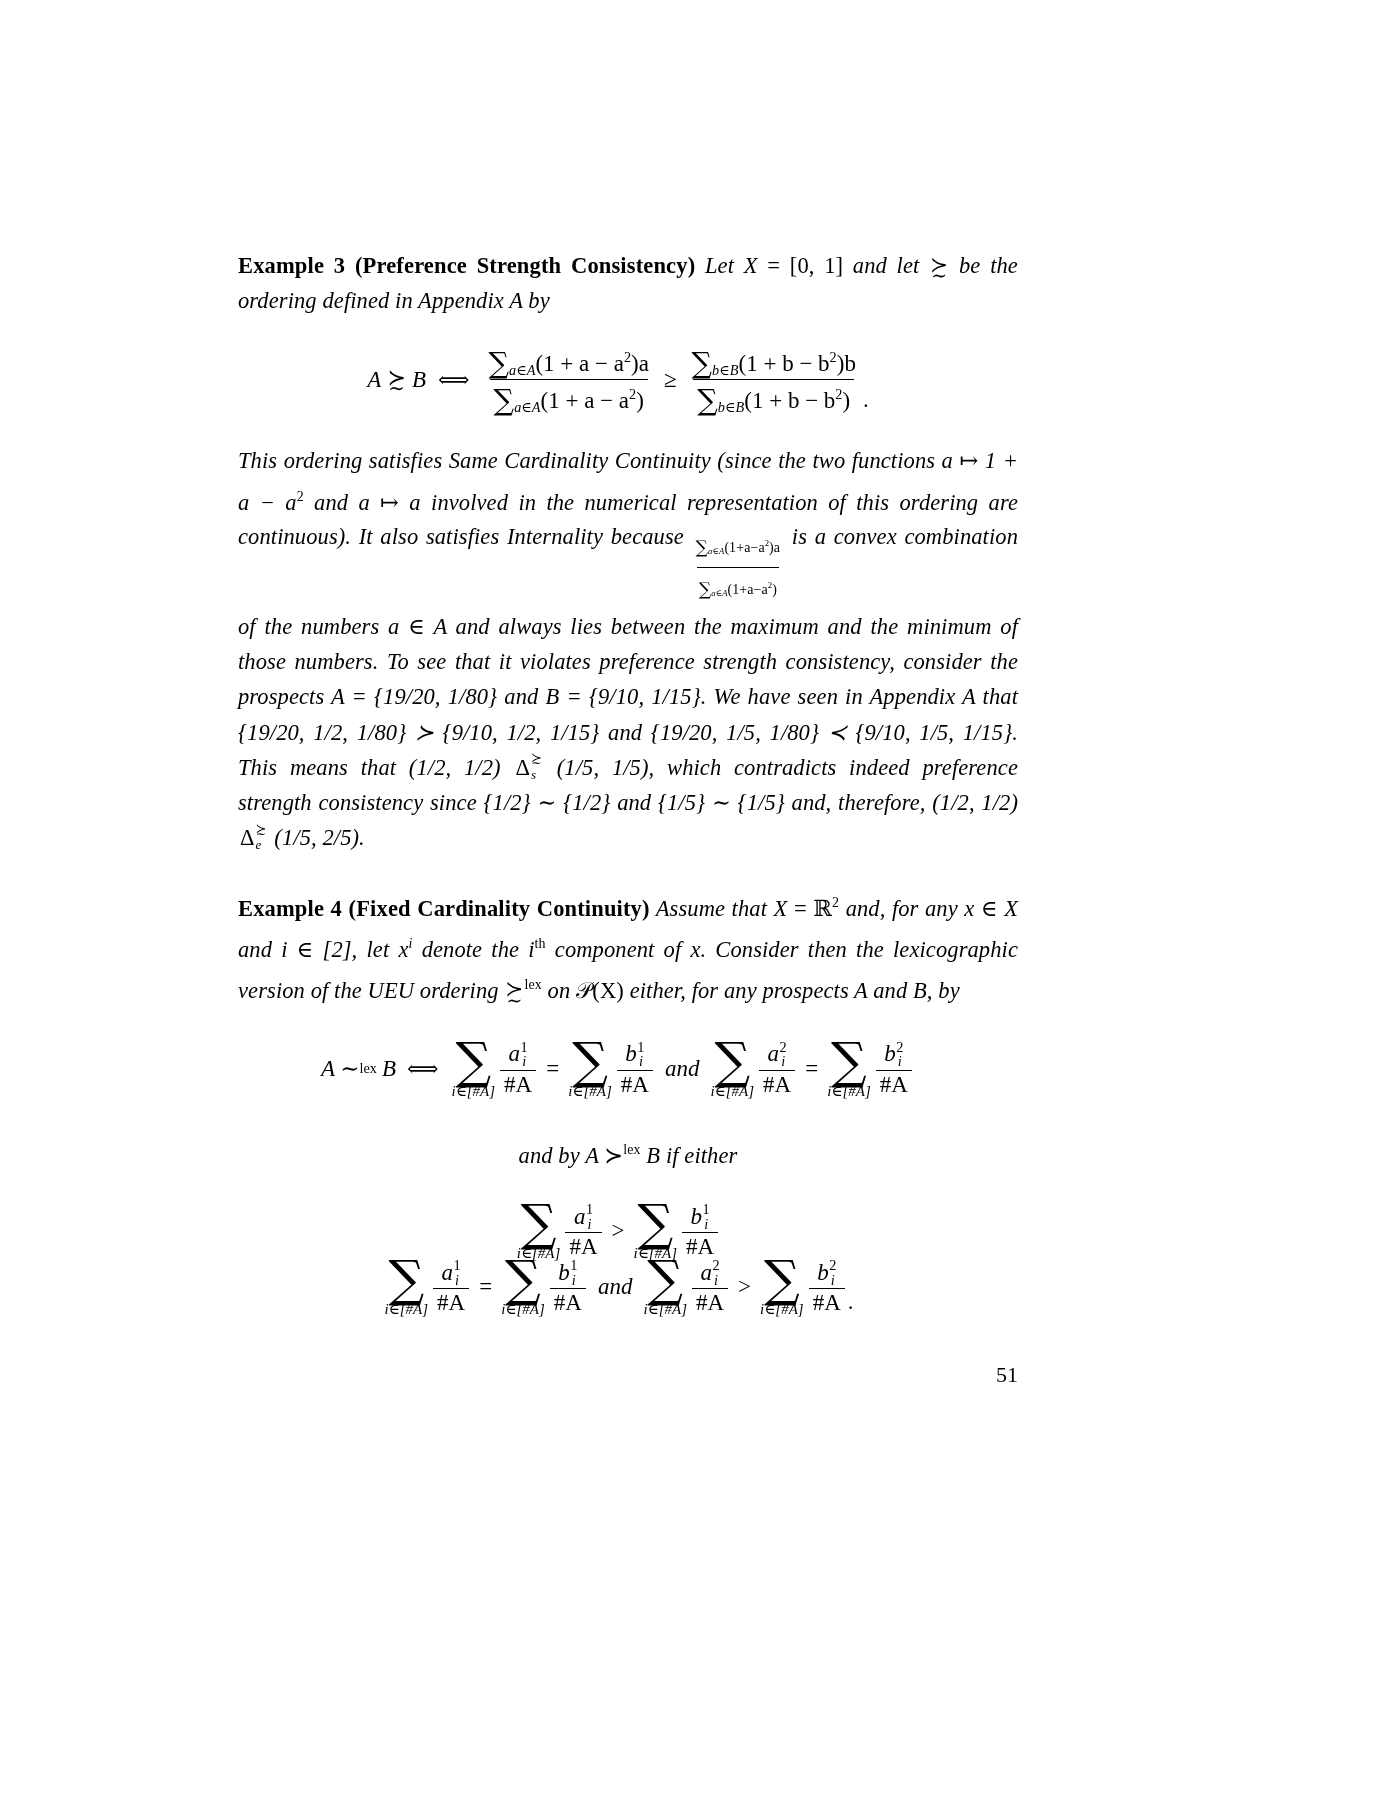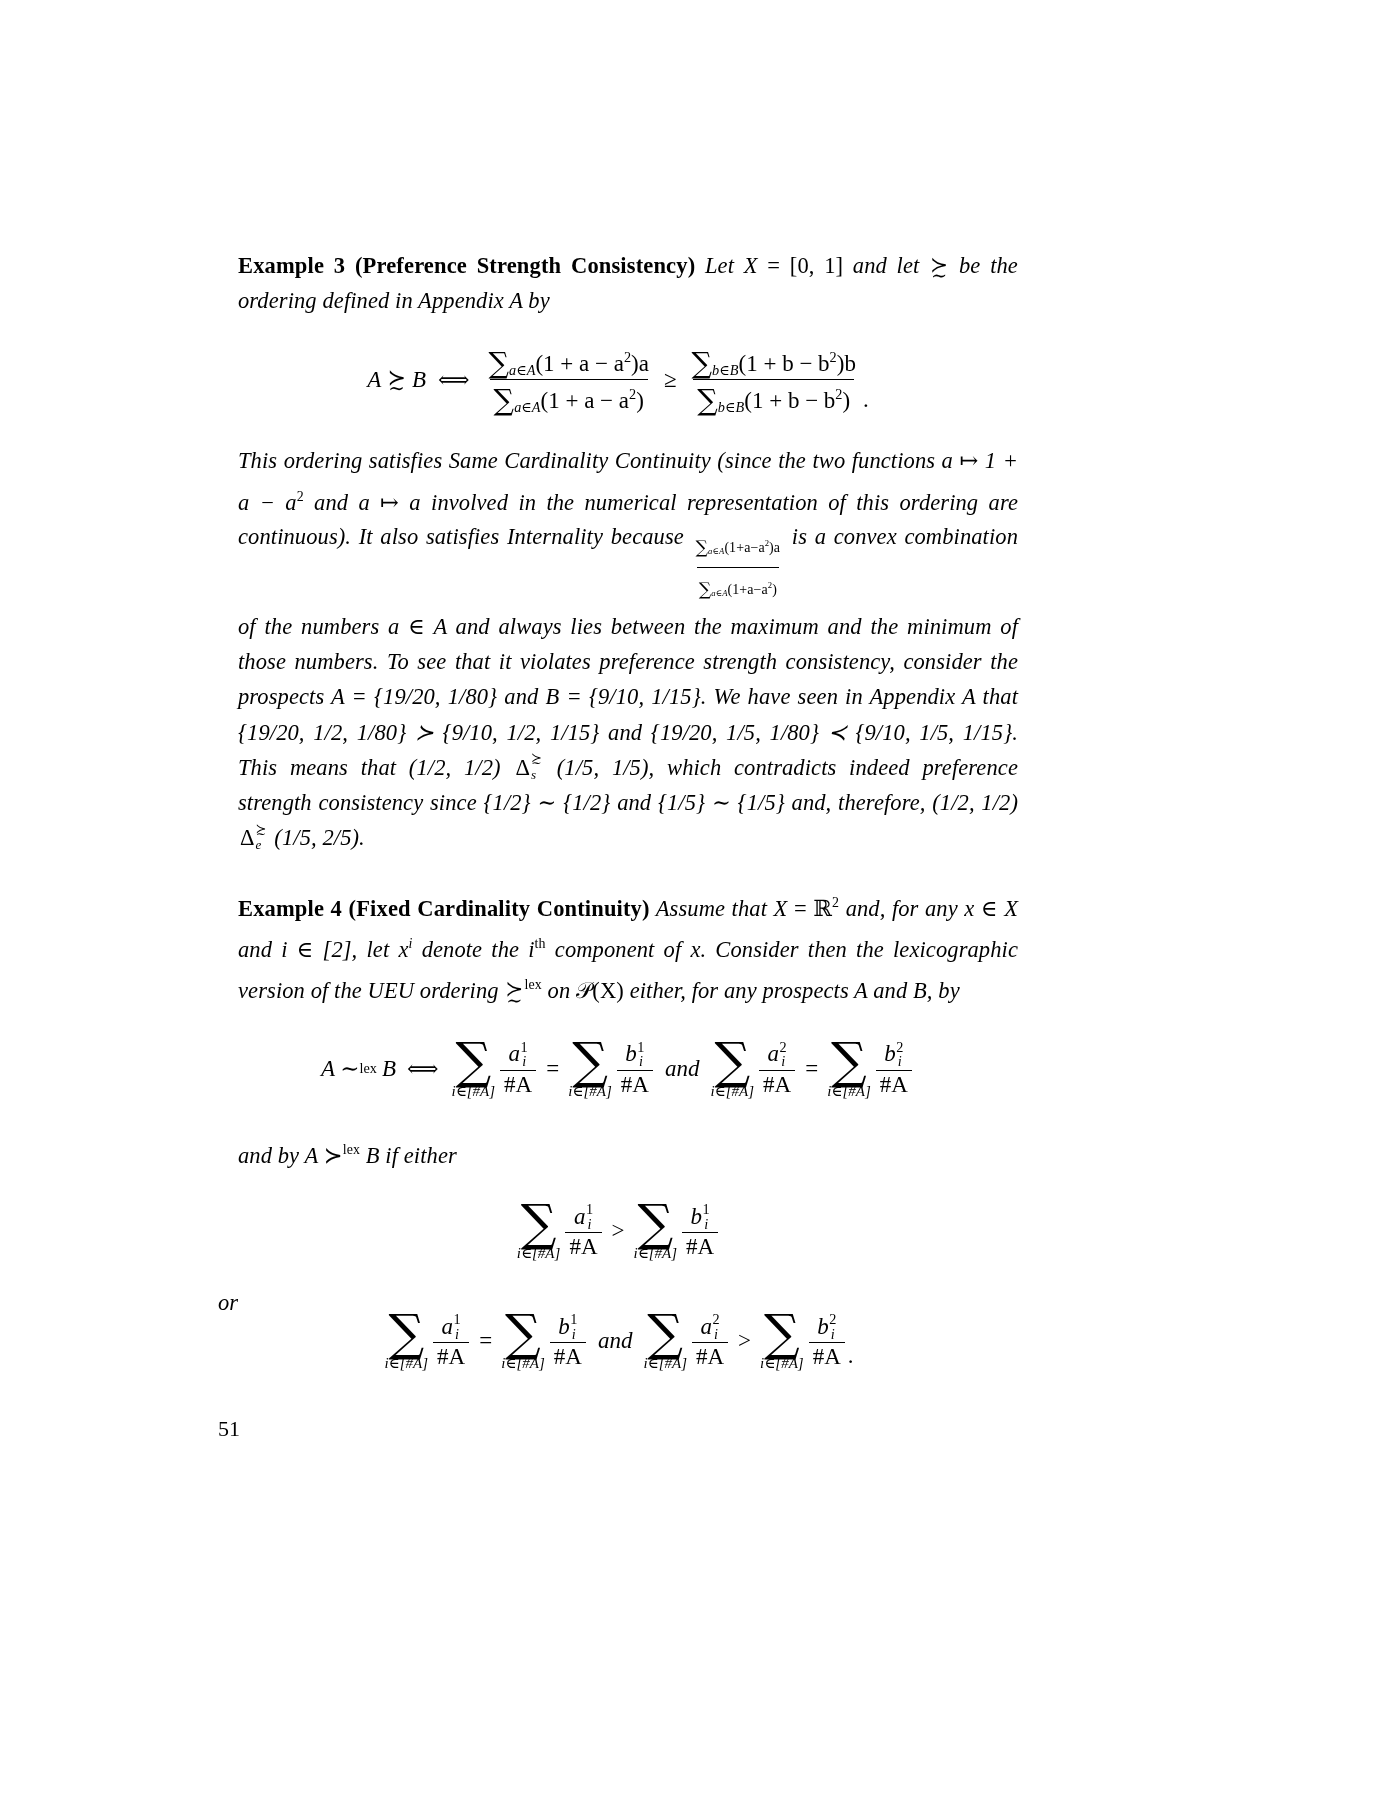"and by A ≻lex B" div.para { text-align: left -> center }
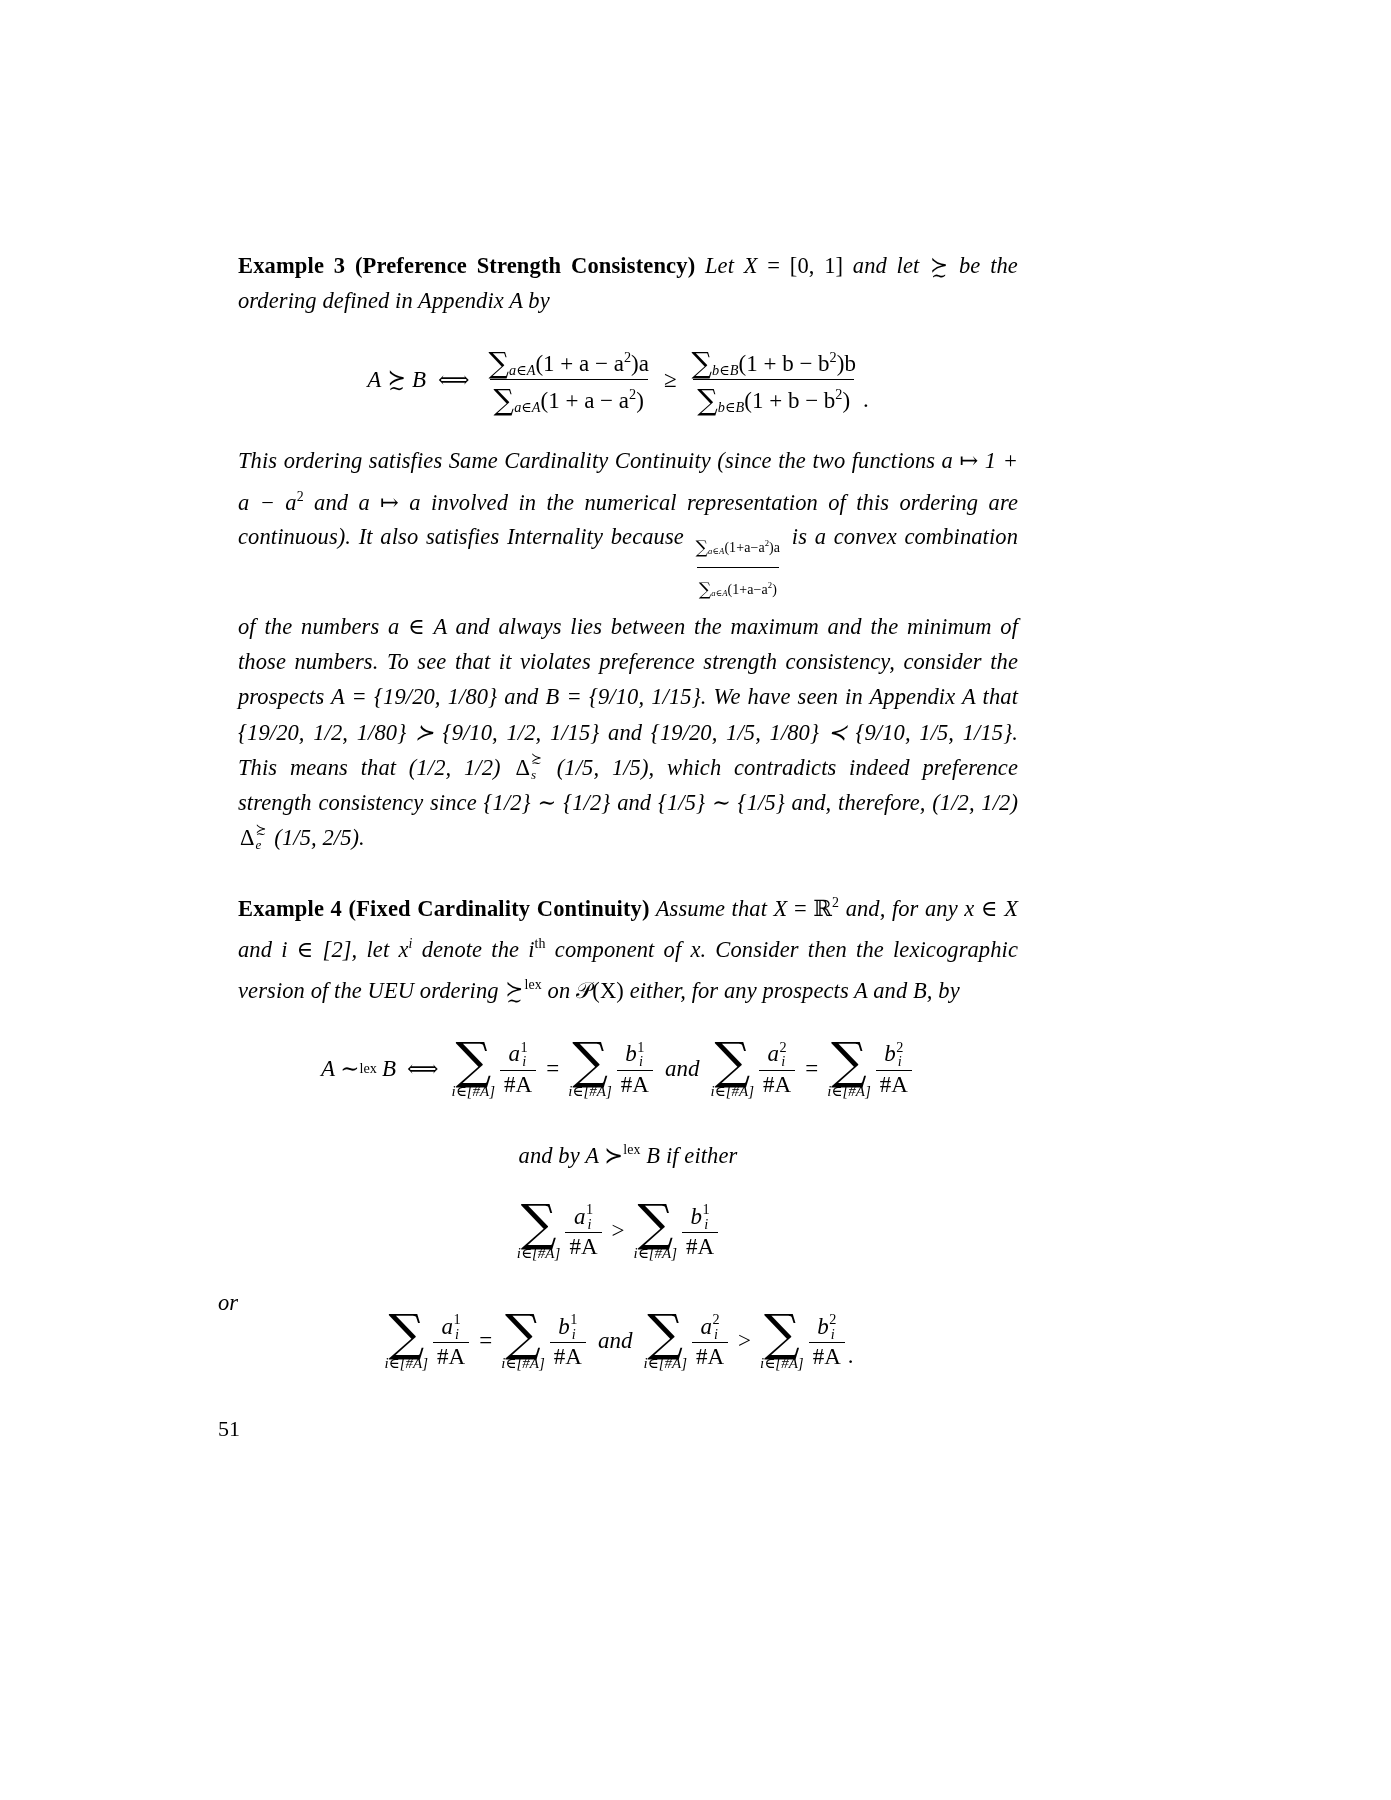"or" div.or-label { html: <div>or</div> -> none }
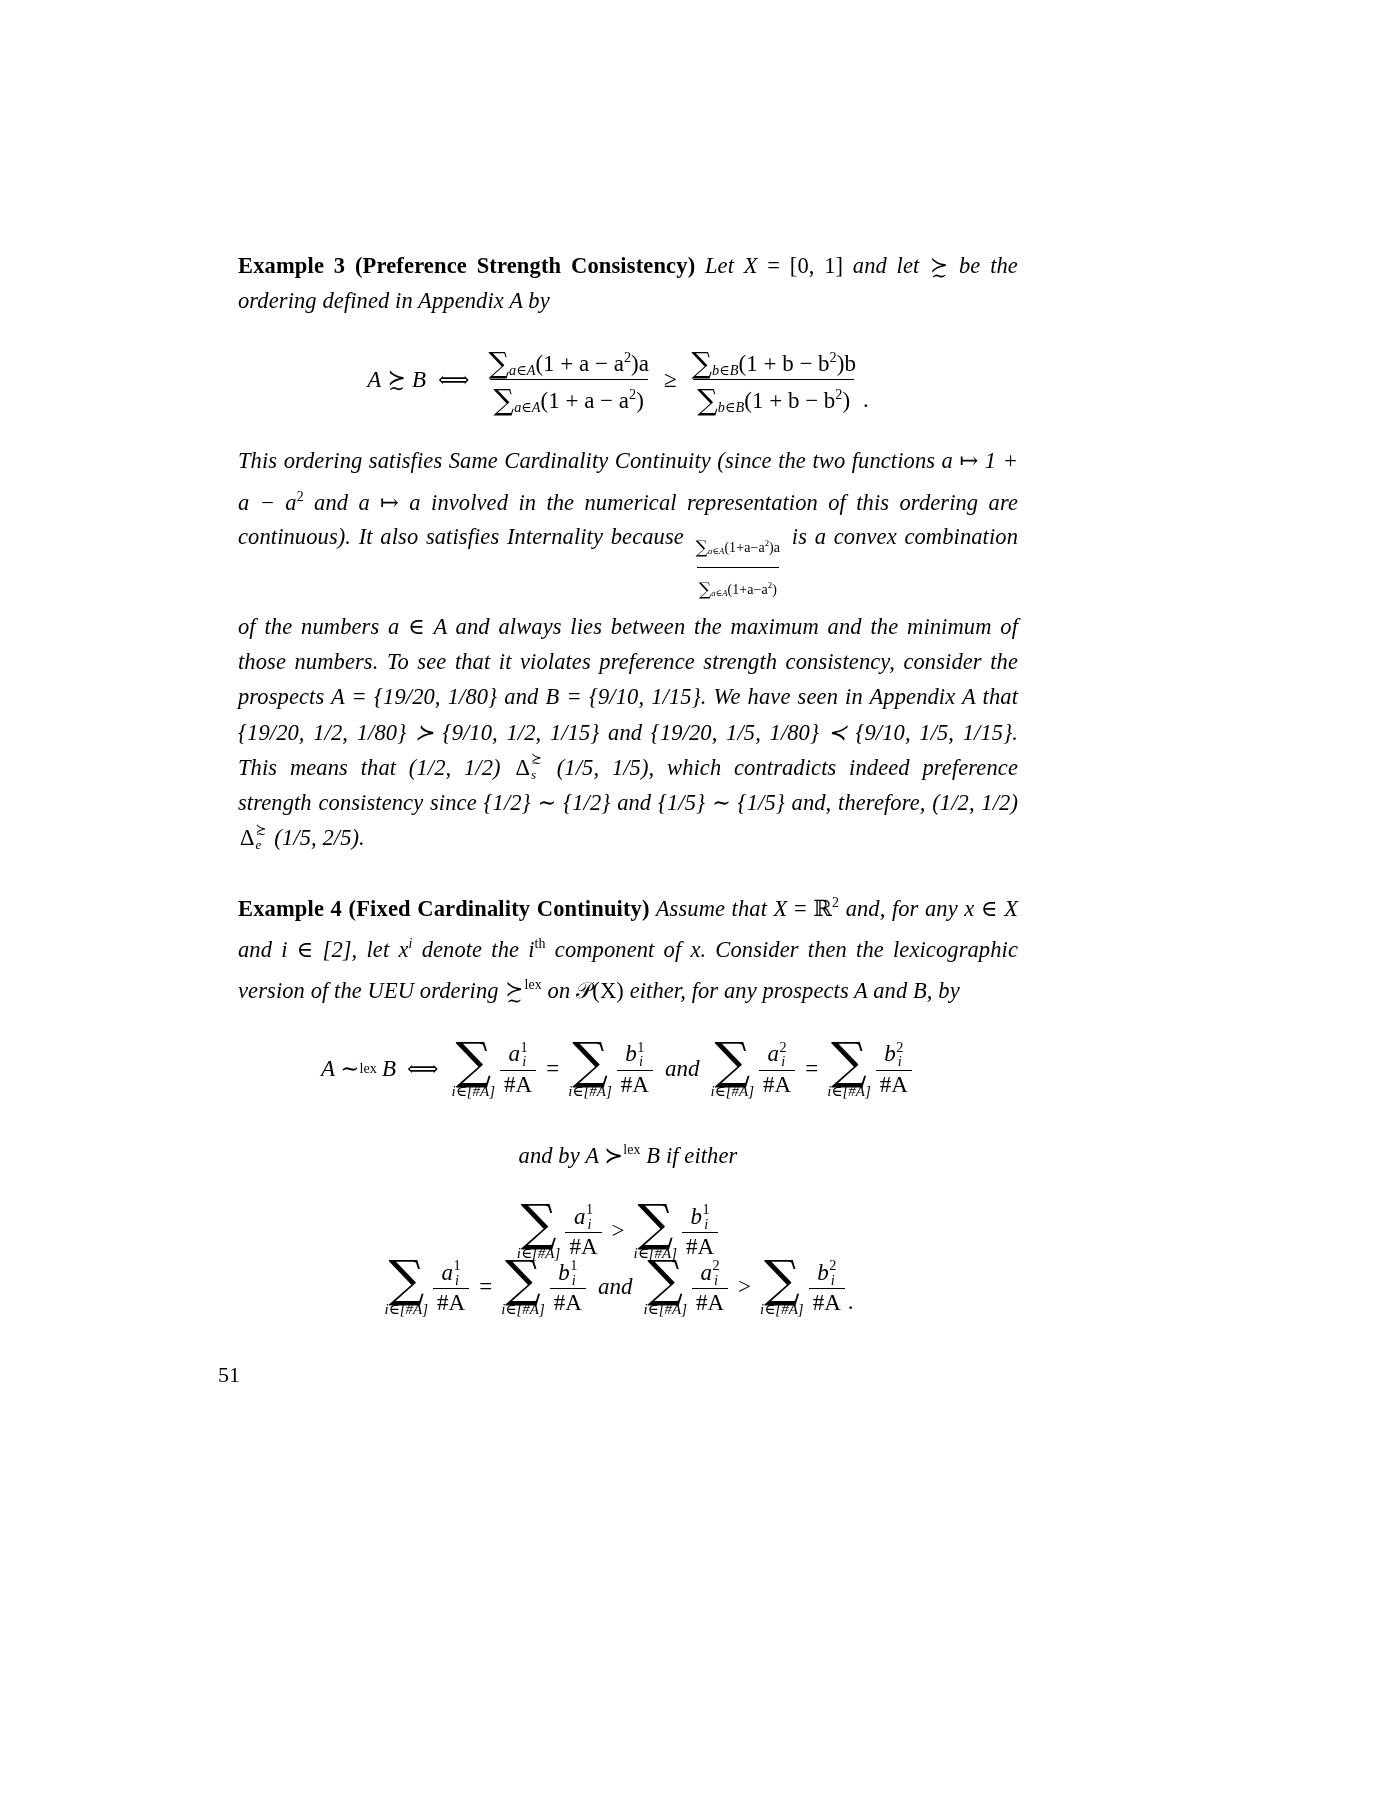"51" .pagenum { text-align: left -> right }
